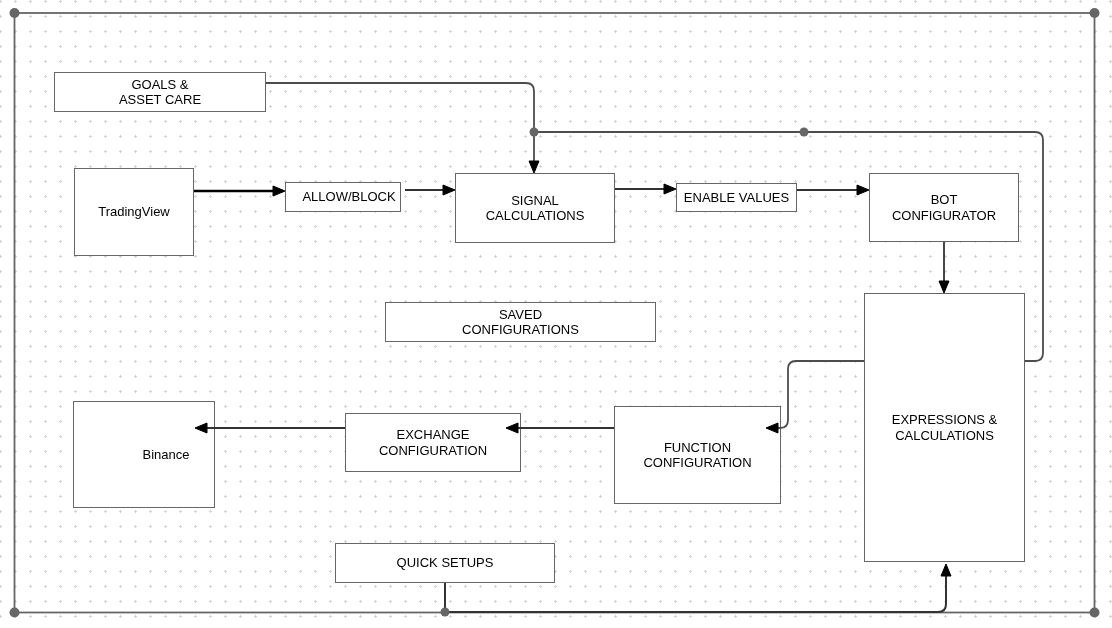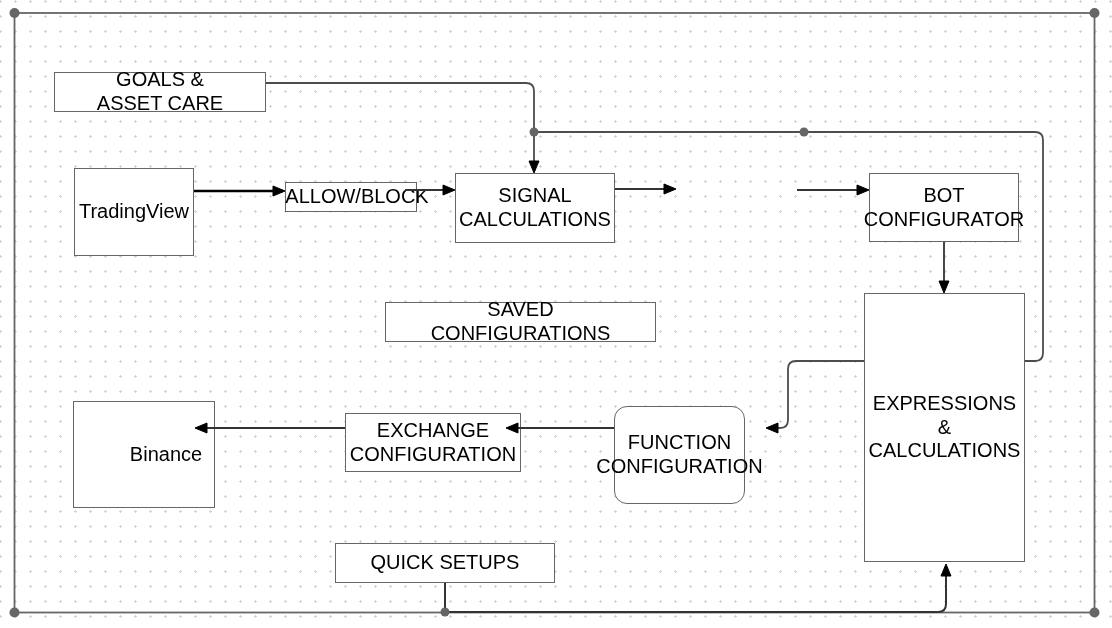"GOALS &" .node .label { font-size: 20px -> 13px }
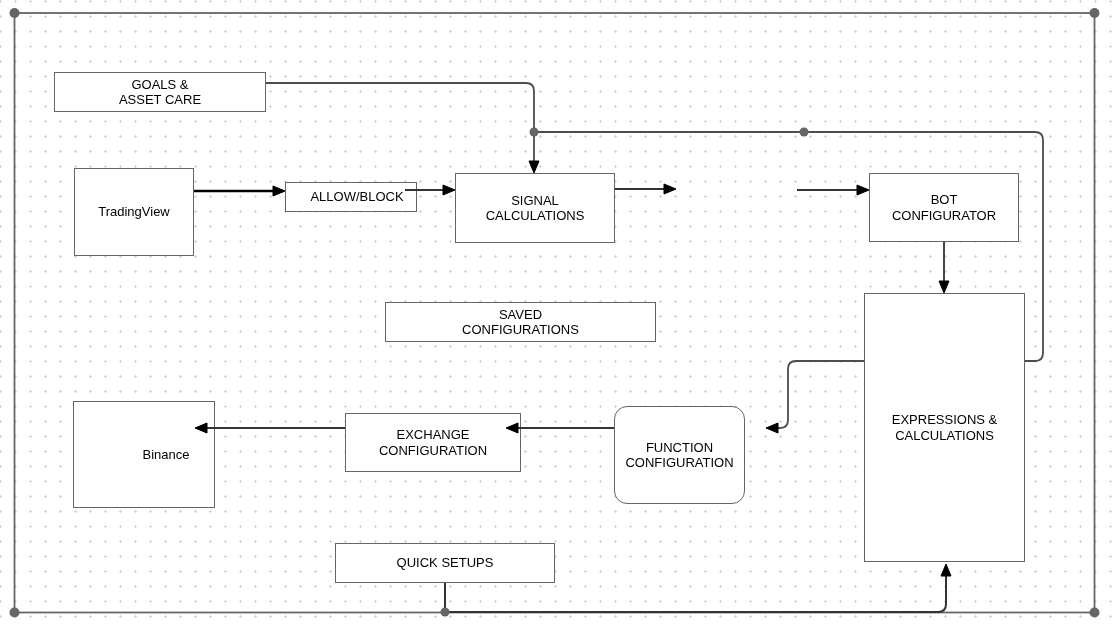"ALLOW/BLOCK" div.node { width: 132px -> 116px }
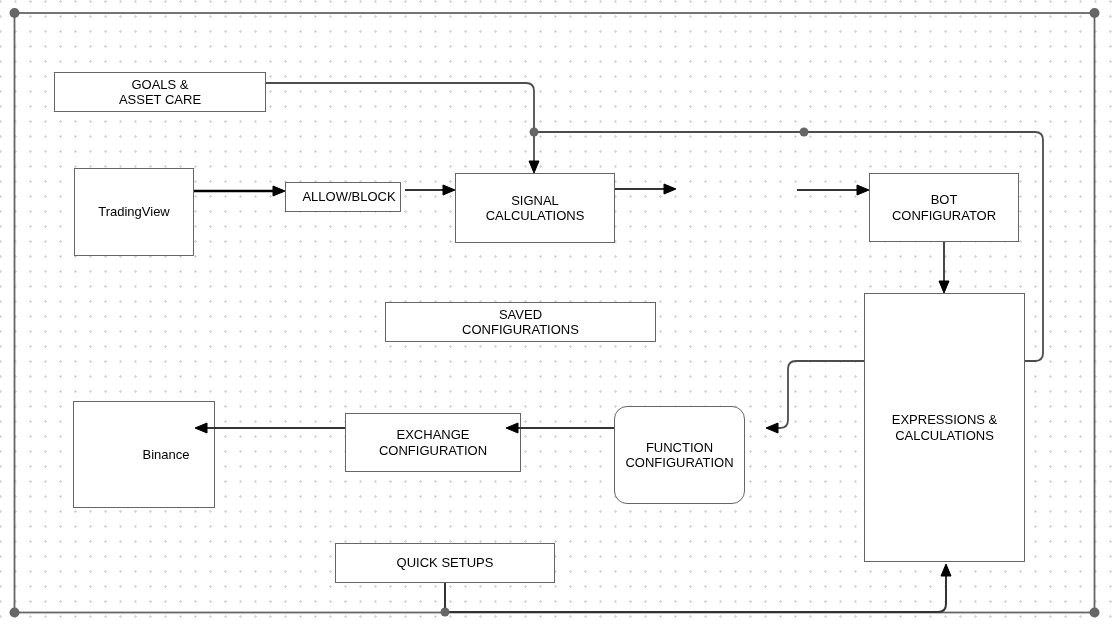"ENABLE VALUES" div.node { html: none -> <div> <span>ENABLE VALUES</span> </div> }
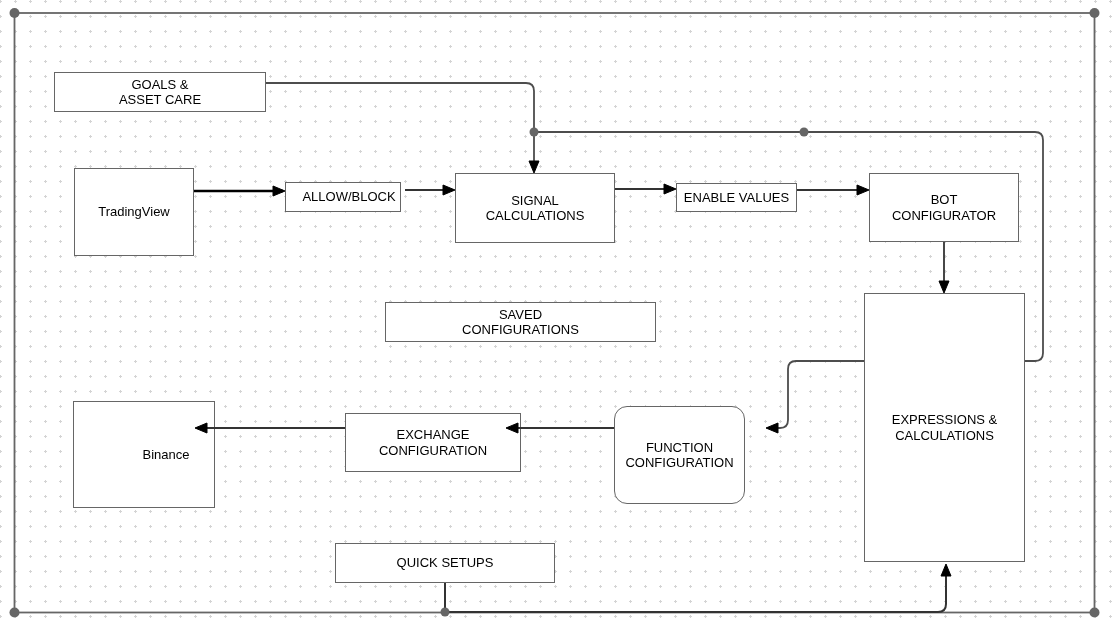"FUNCTION" div.node { border-radius: 13px -> none; width: 131px -> 167px }
